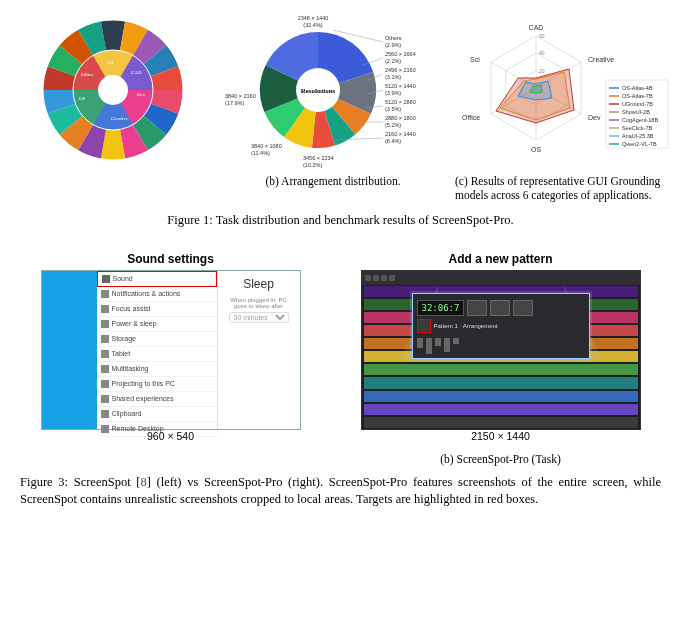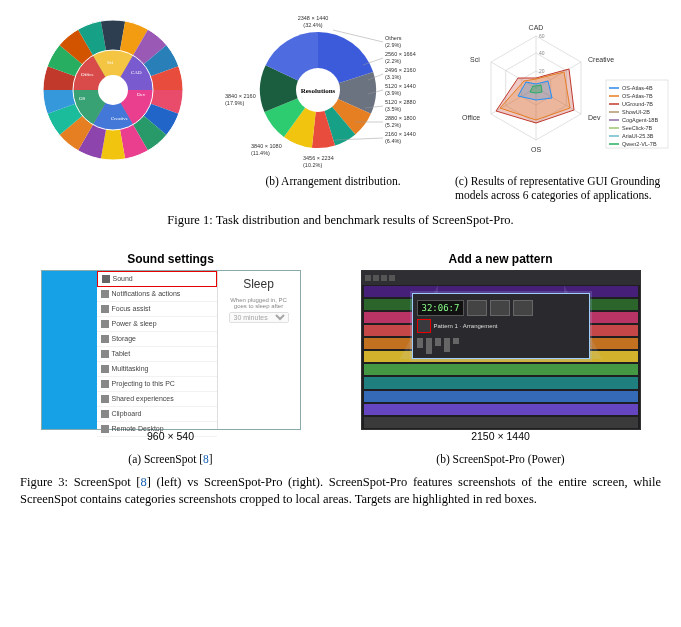"(a) ScreenSpot [8]" div.subcap { html: <div> <span>(a) ScreenSpot [</span><span>8</span><span>]</span> </div> -> none }
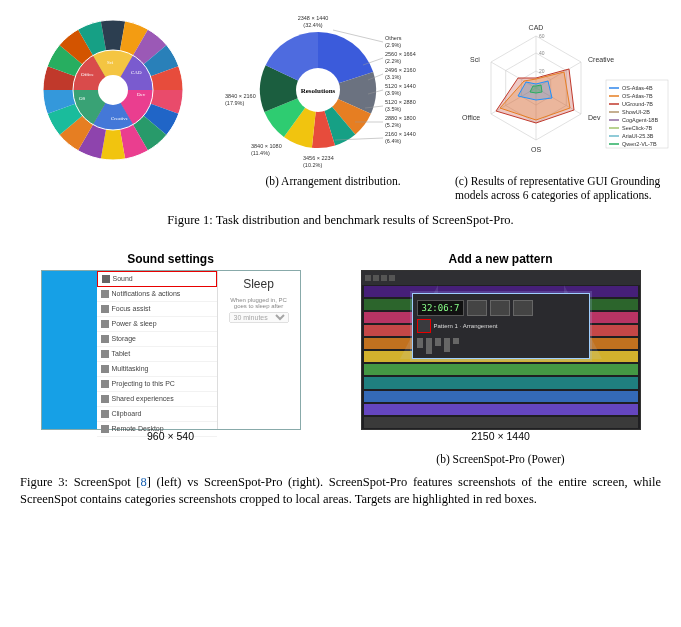"(b) ScreenSpot-Pro (Power)" div.subcap { text: Power -> Task }
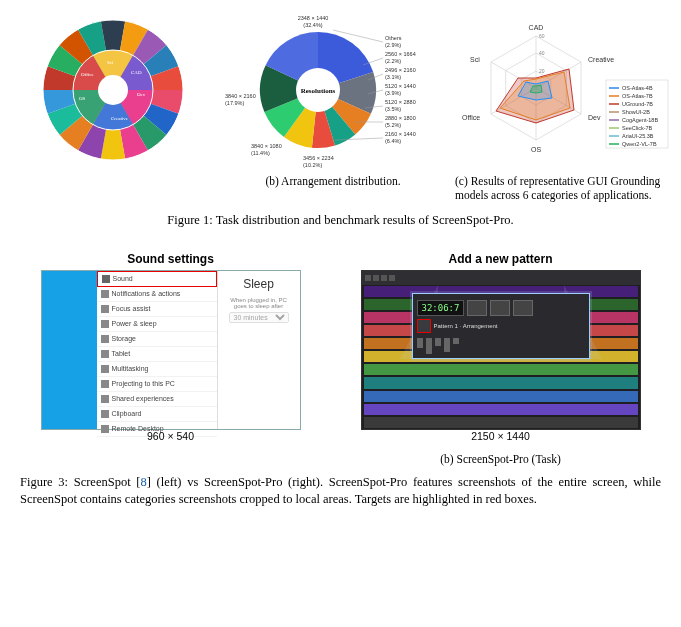"] (left) vs ScreenSpot-Pro (right)." span { text: categories -> unrealistic }
